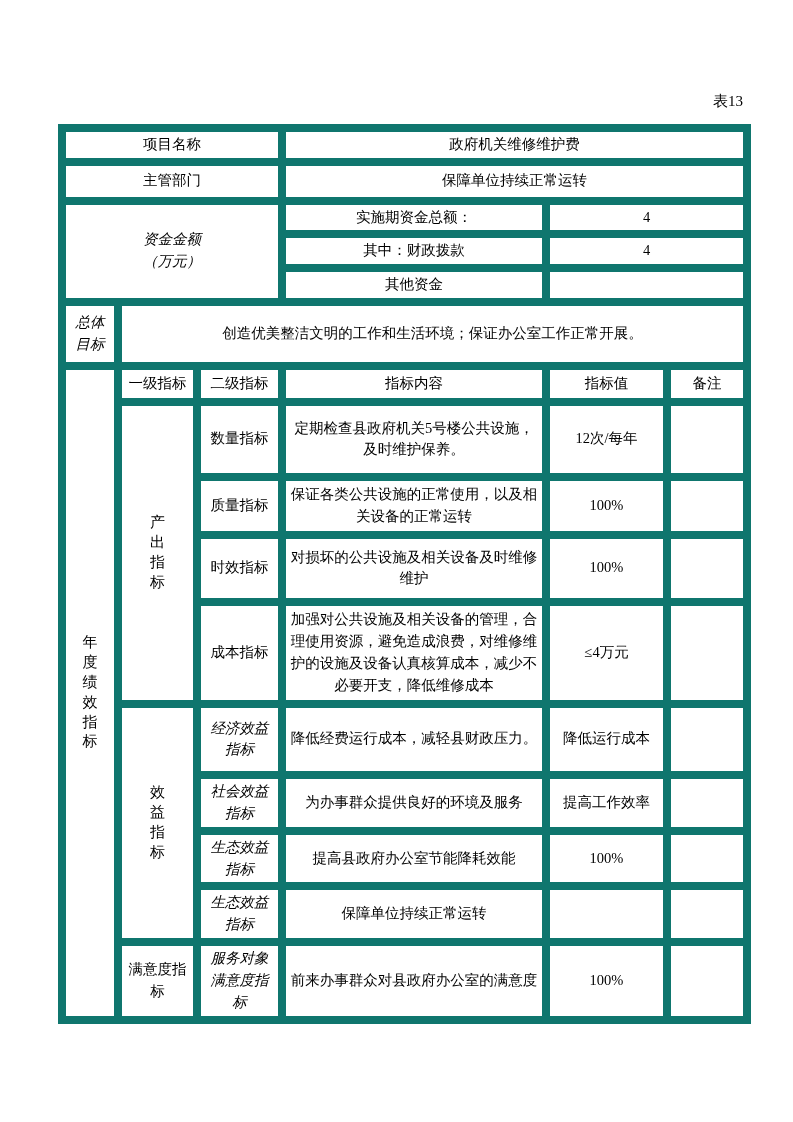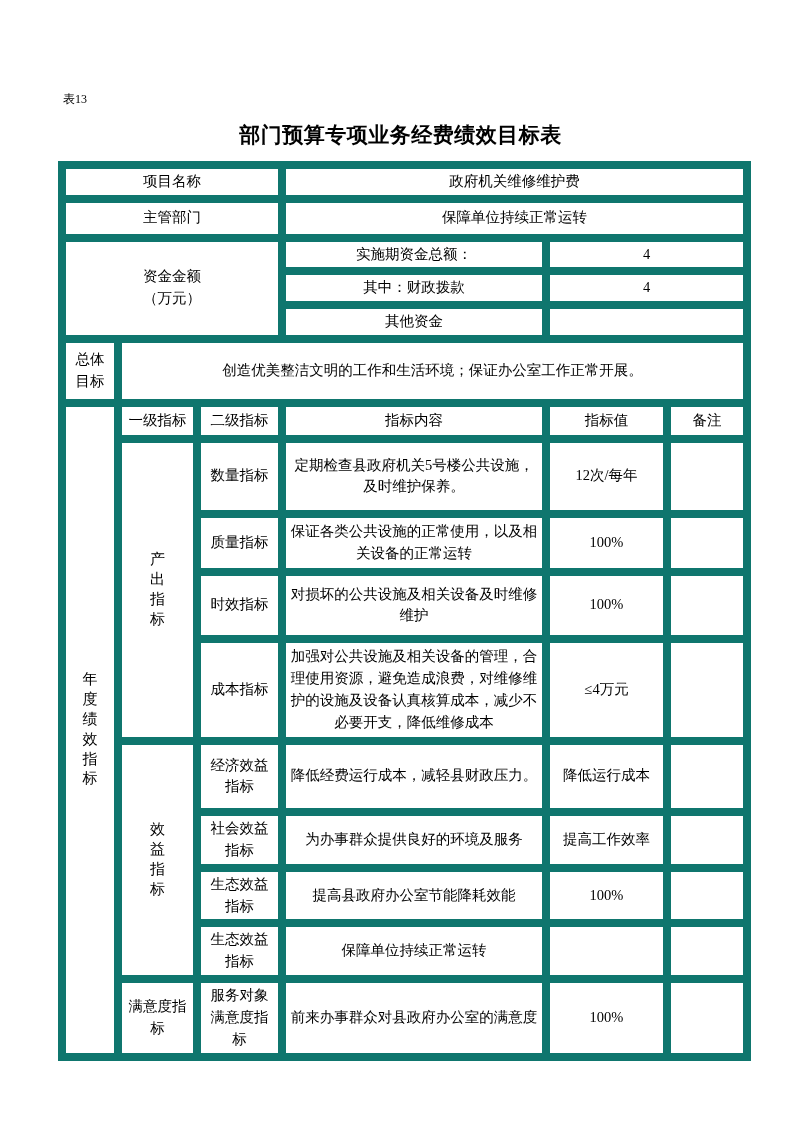"表13" .sheet-label { font-size: 12px -> 15px; text-align: none -> right }
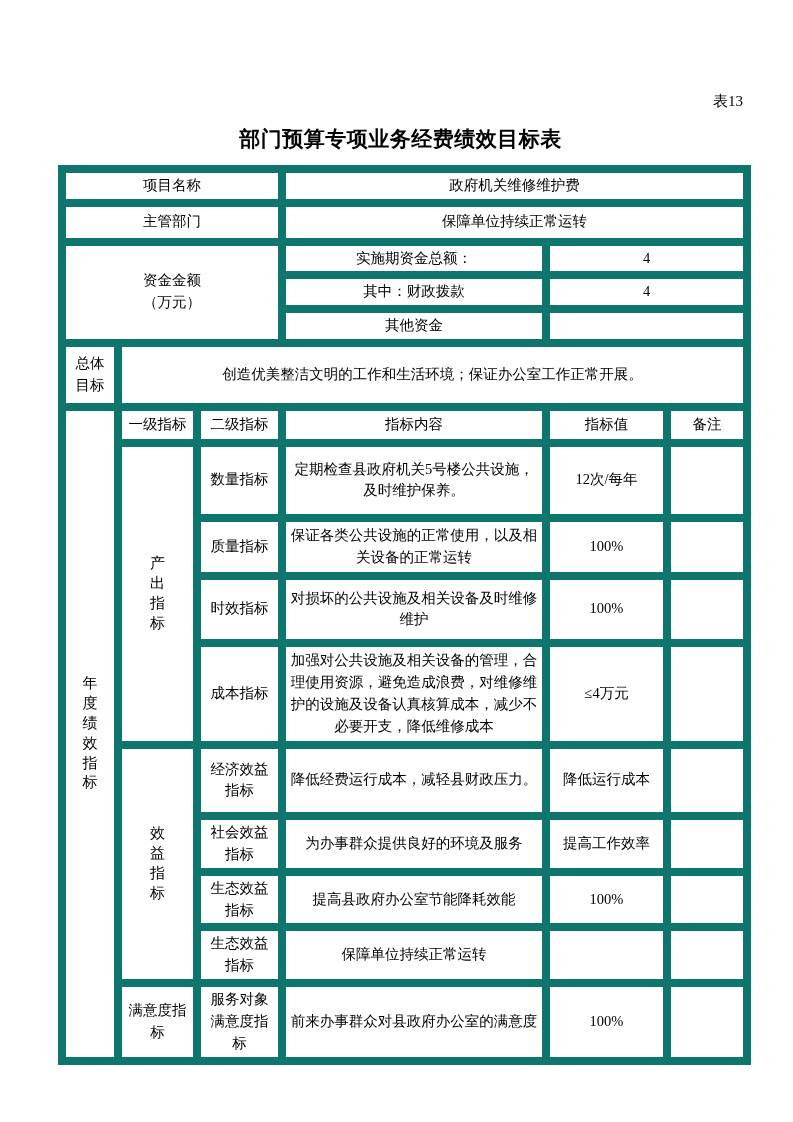"部门预算专项业务经费绩效目标表" div.doc-title { html: <div>部门预算专项业务经费绩效目标表</div> -> none }
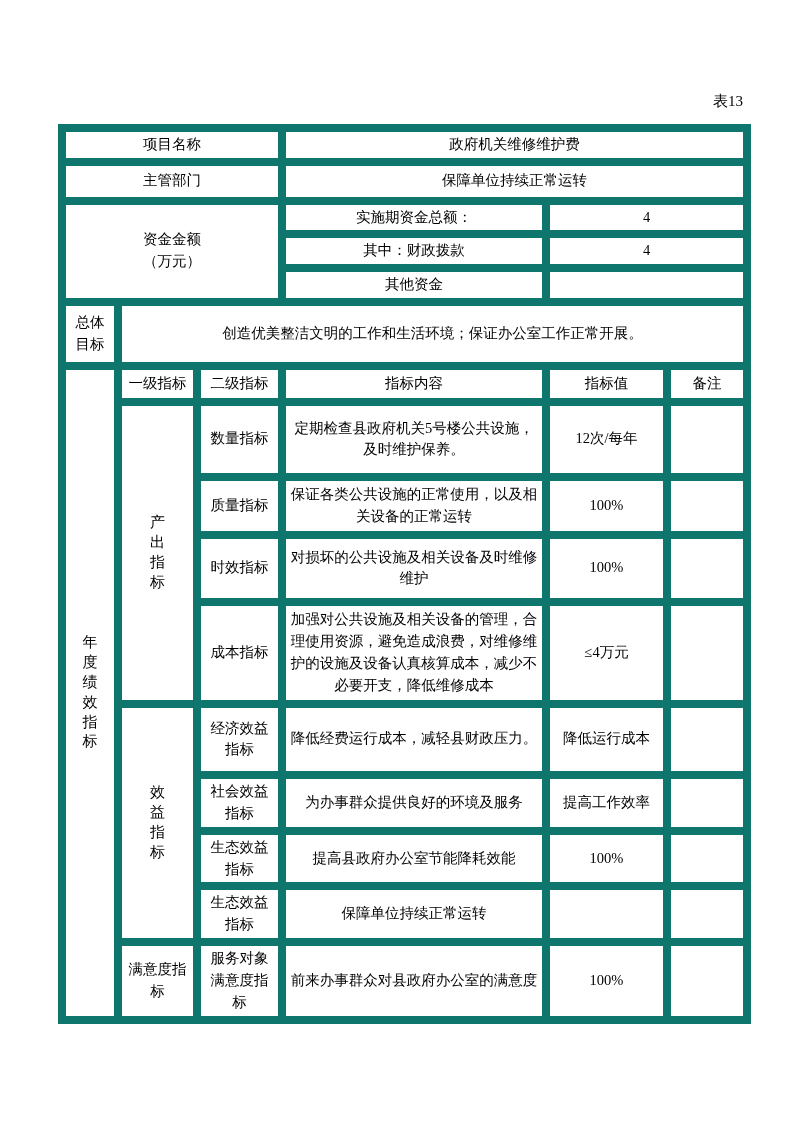"资金金额" .pre { font-style: none -> italic }
